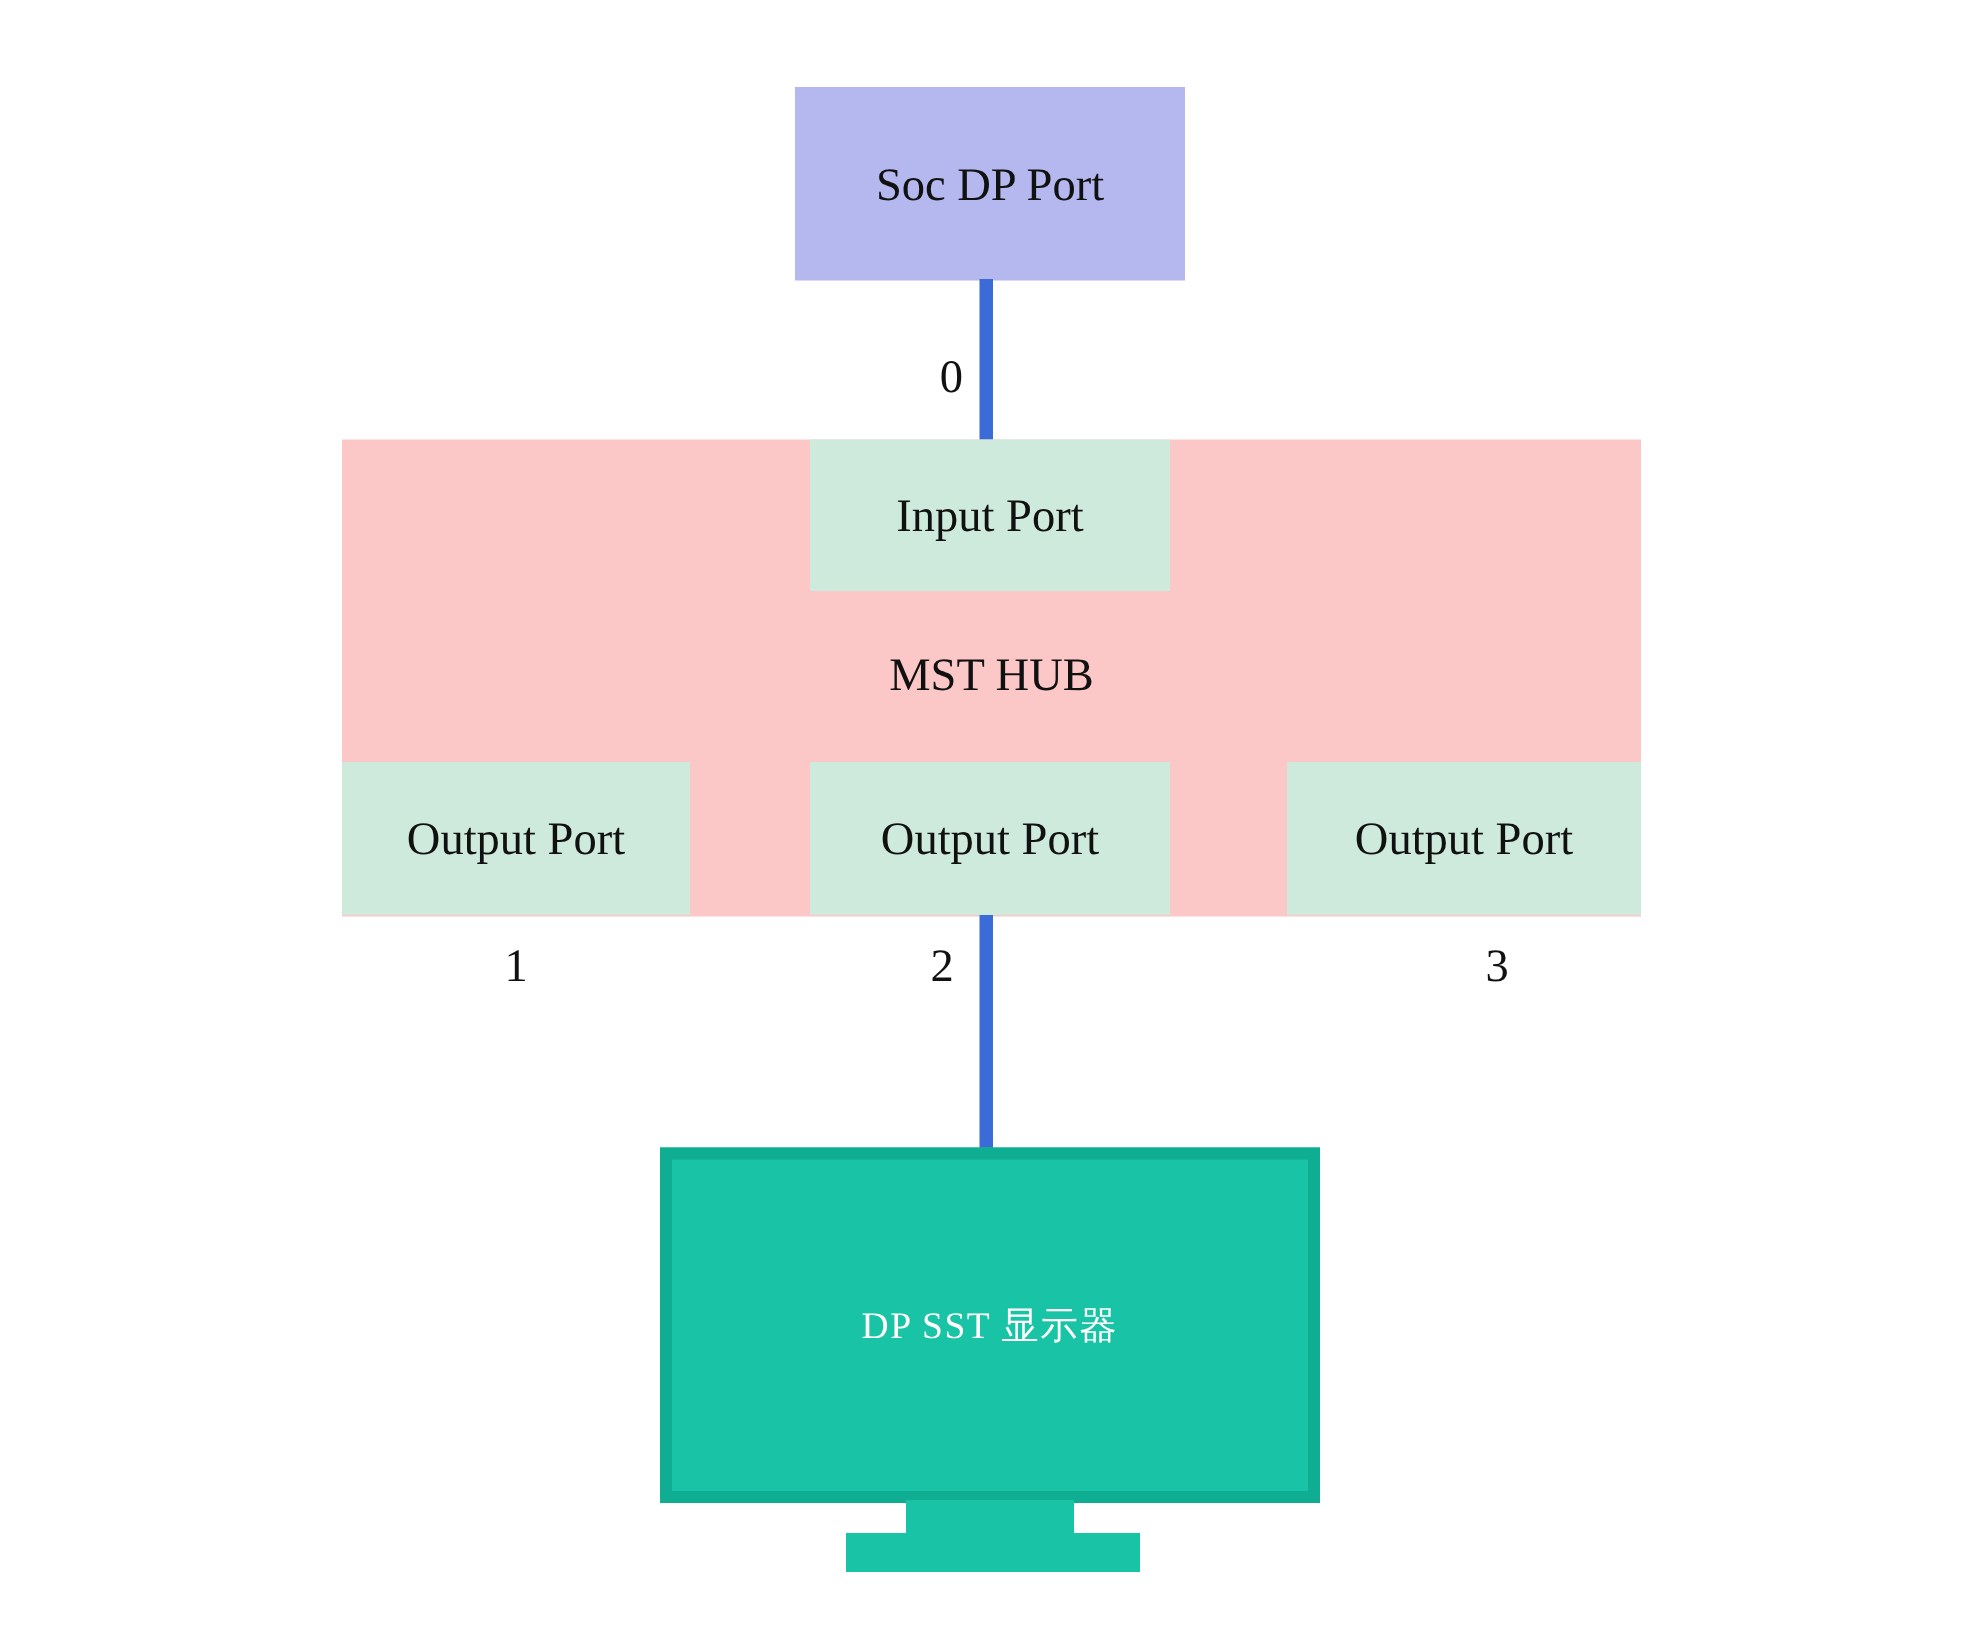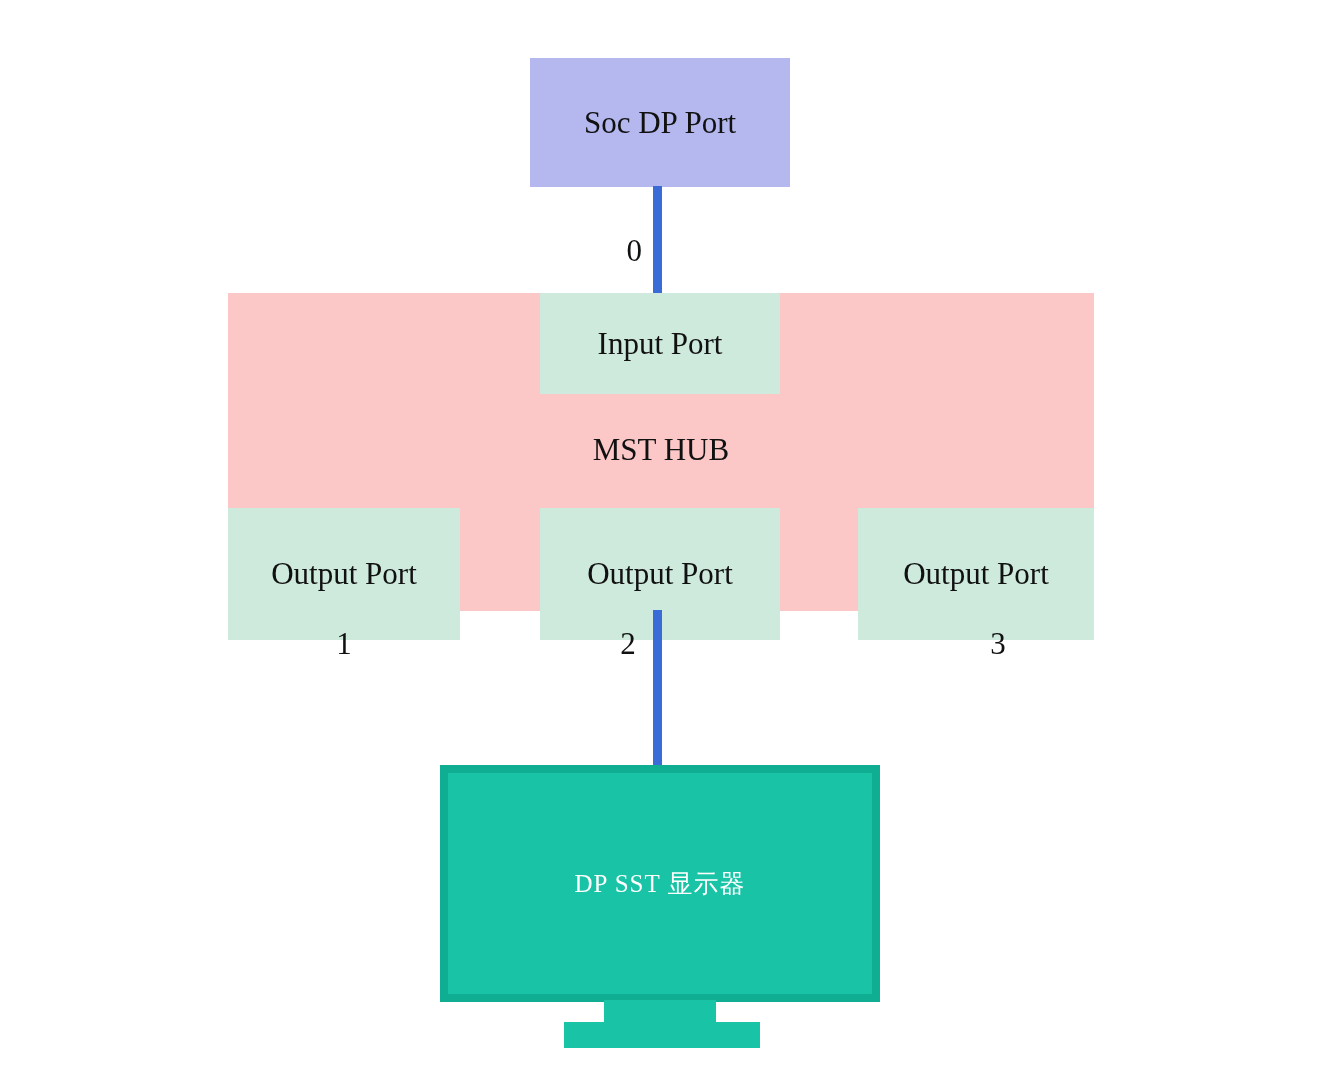"Output Port" .out-port { height: 132px -> 102px }
